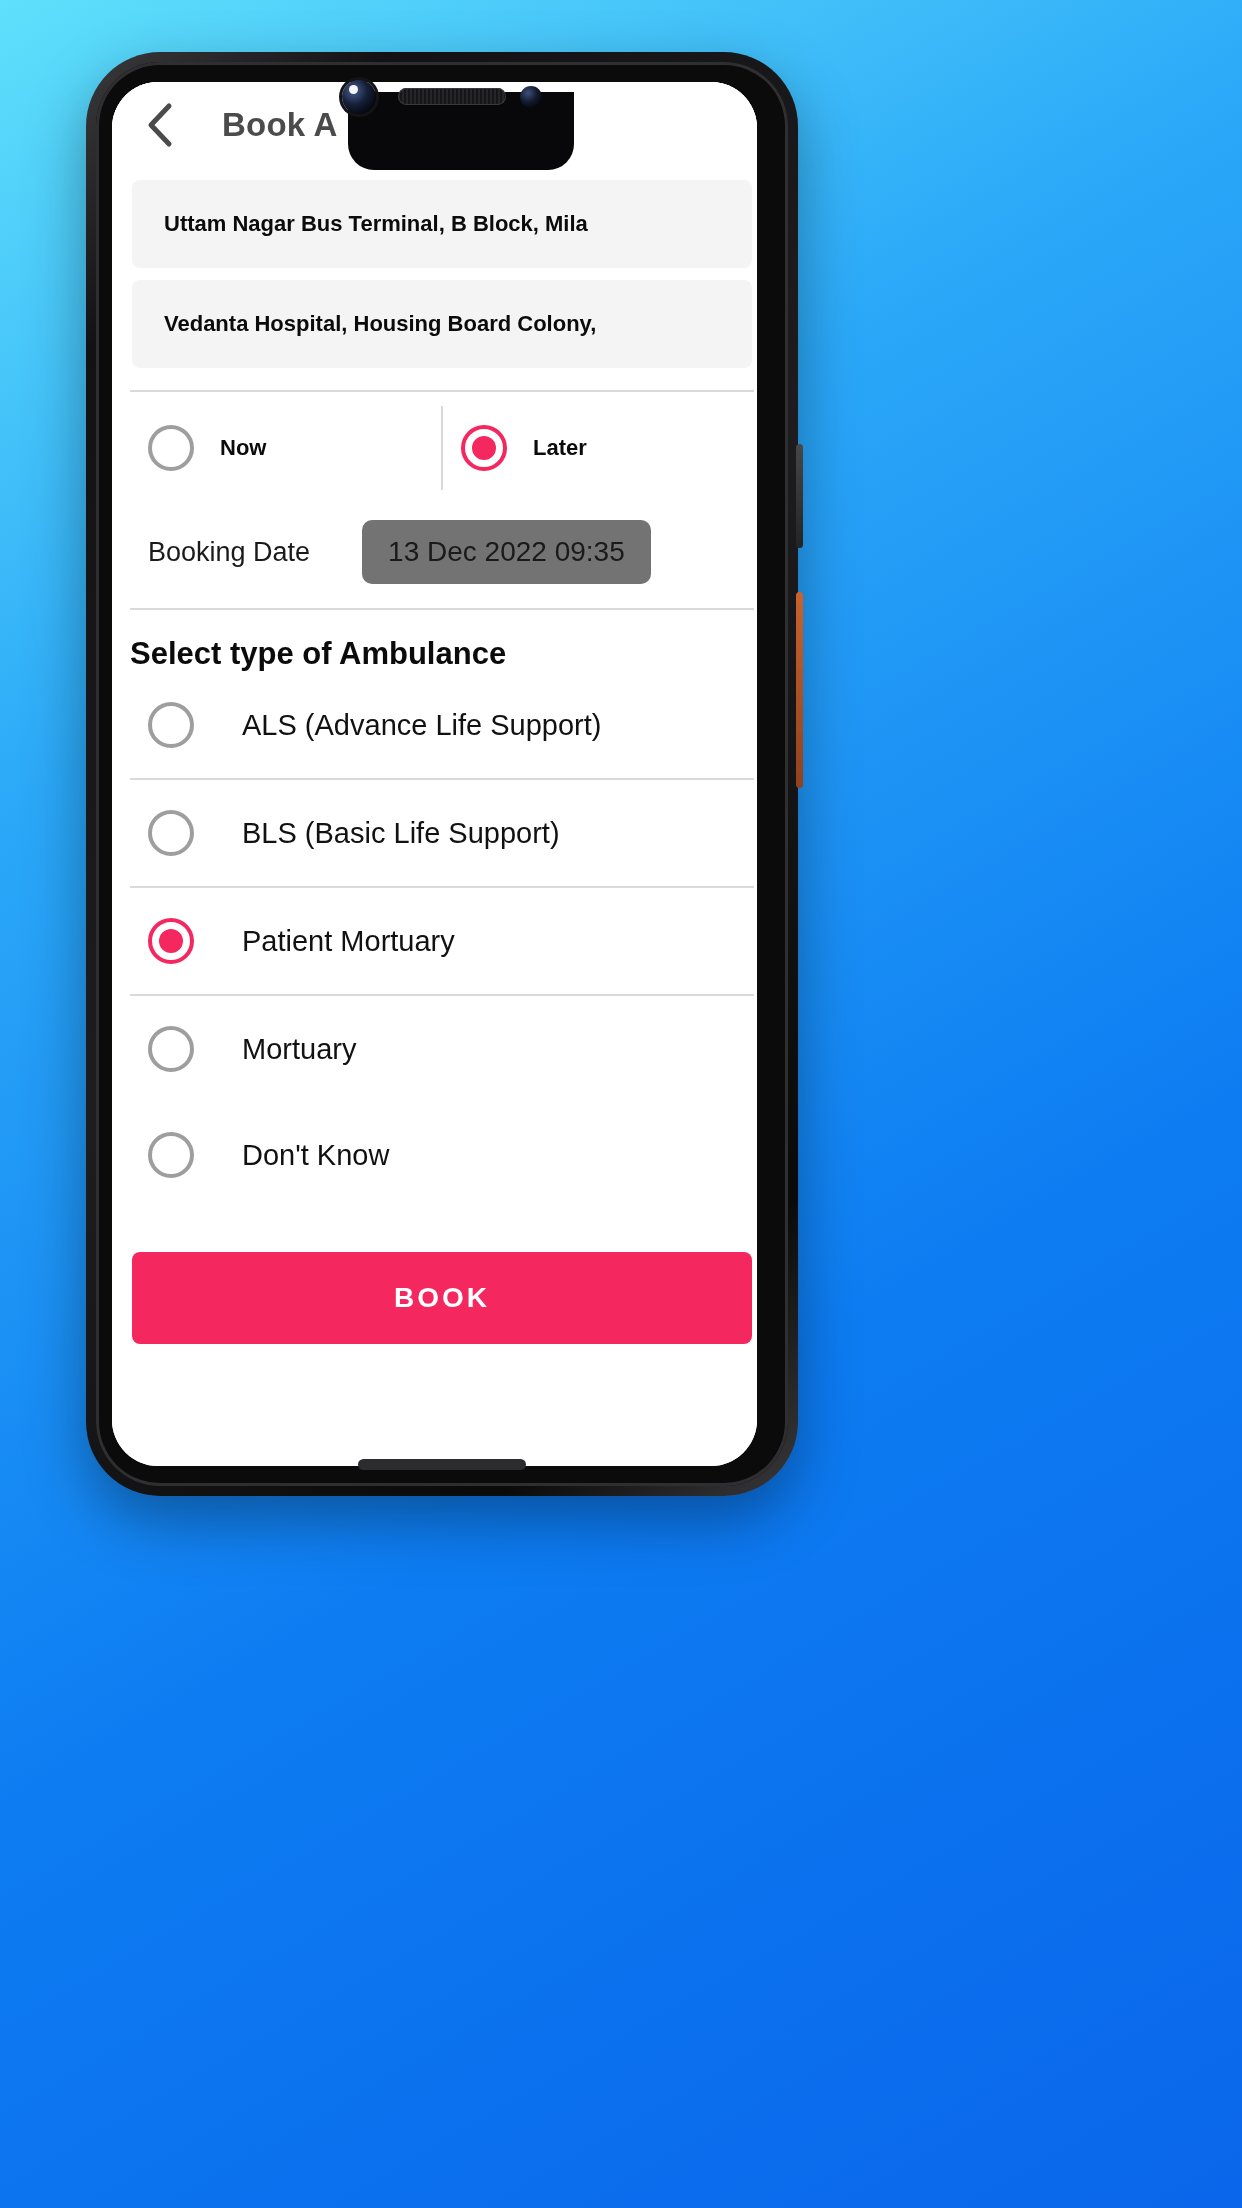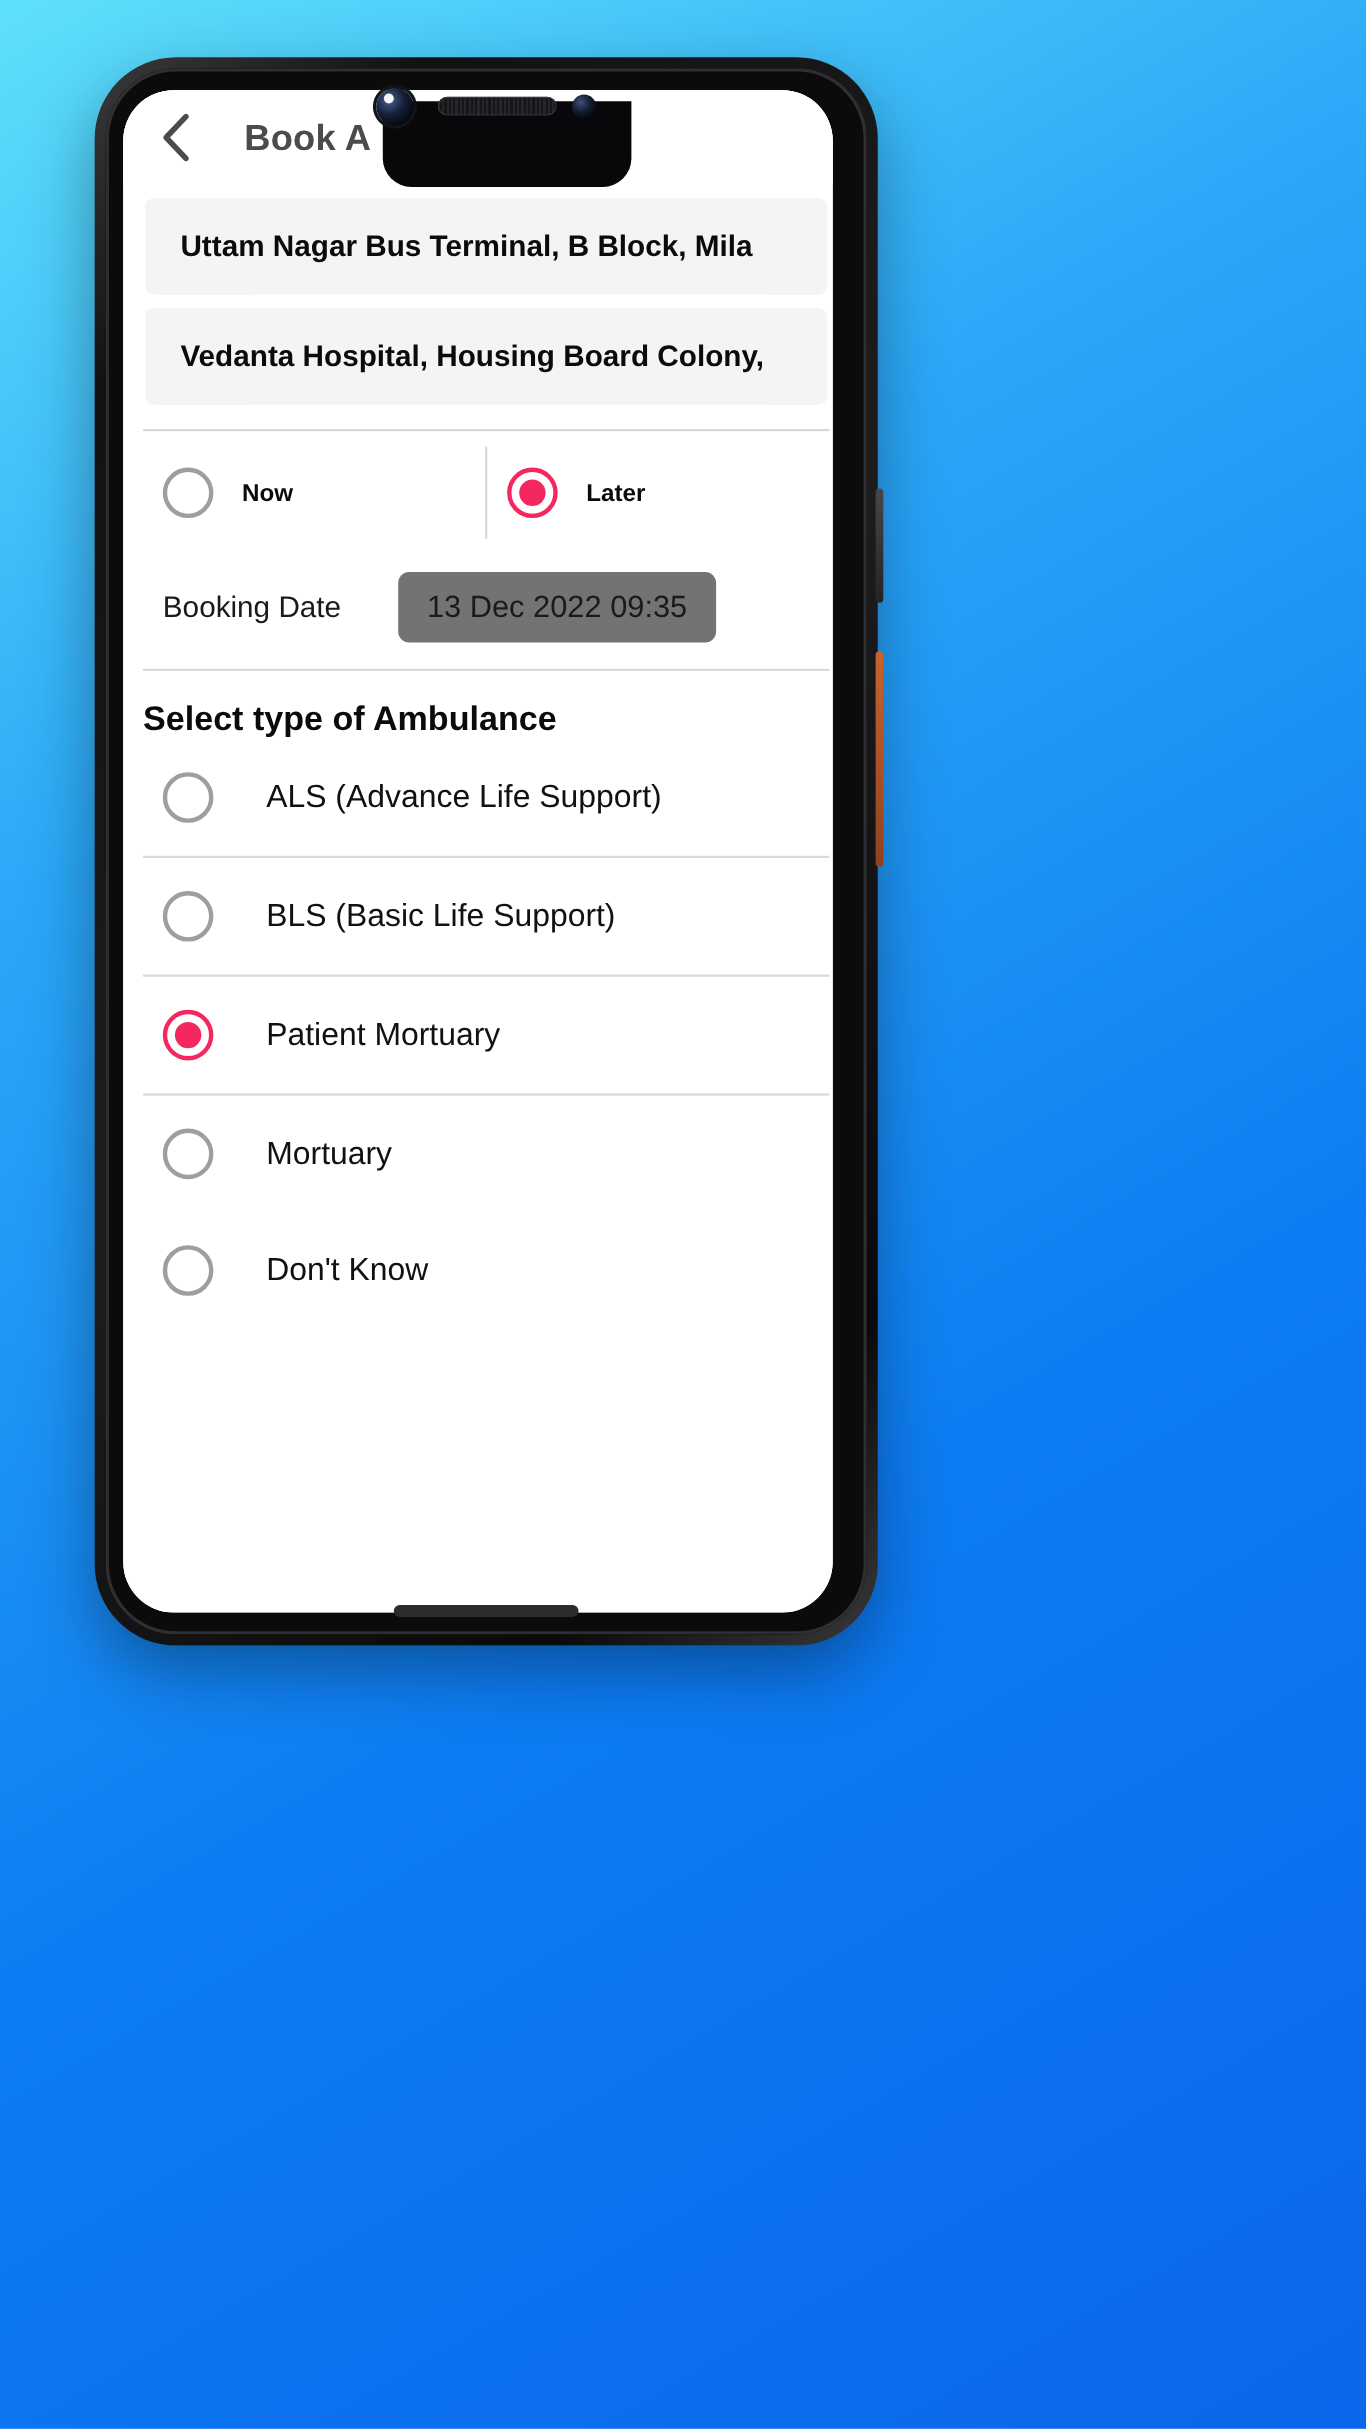"Uttam Nagar Bus Terminal, B" .field-box .field-text { font-size: 27px -> 22px }
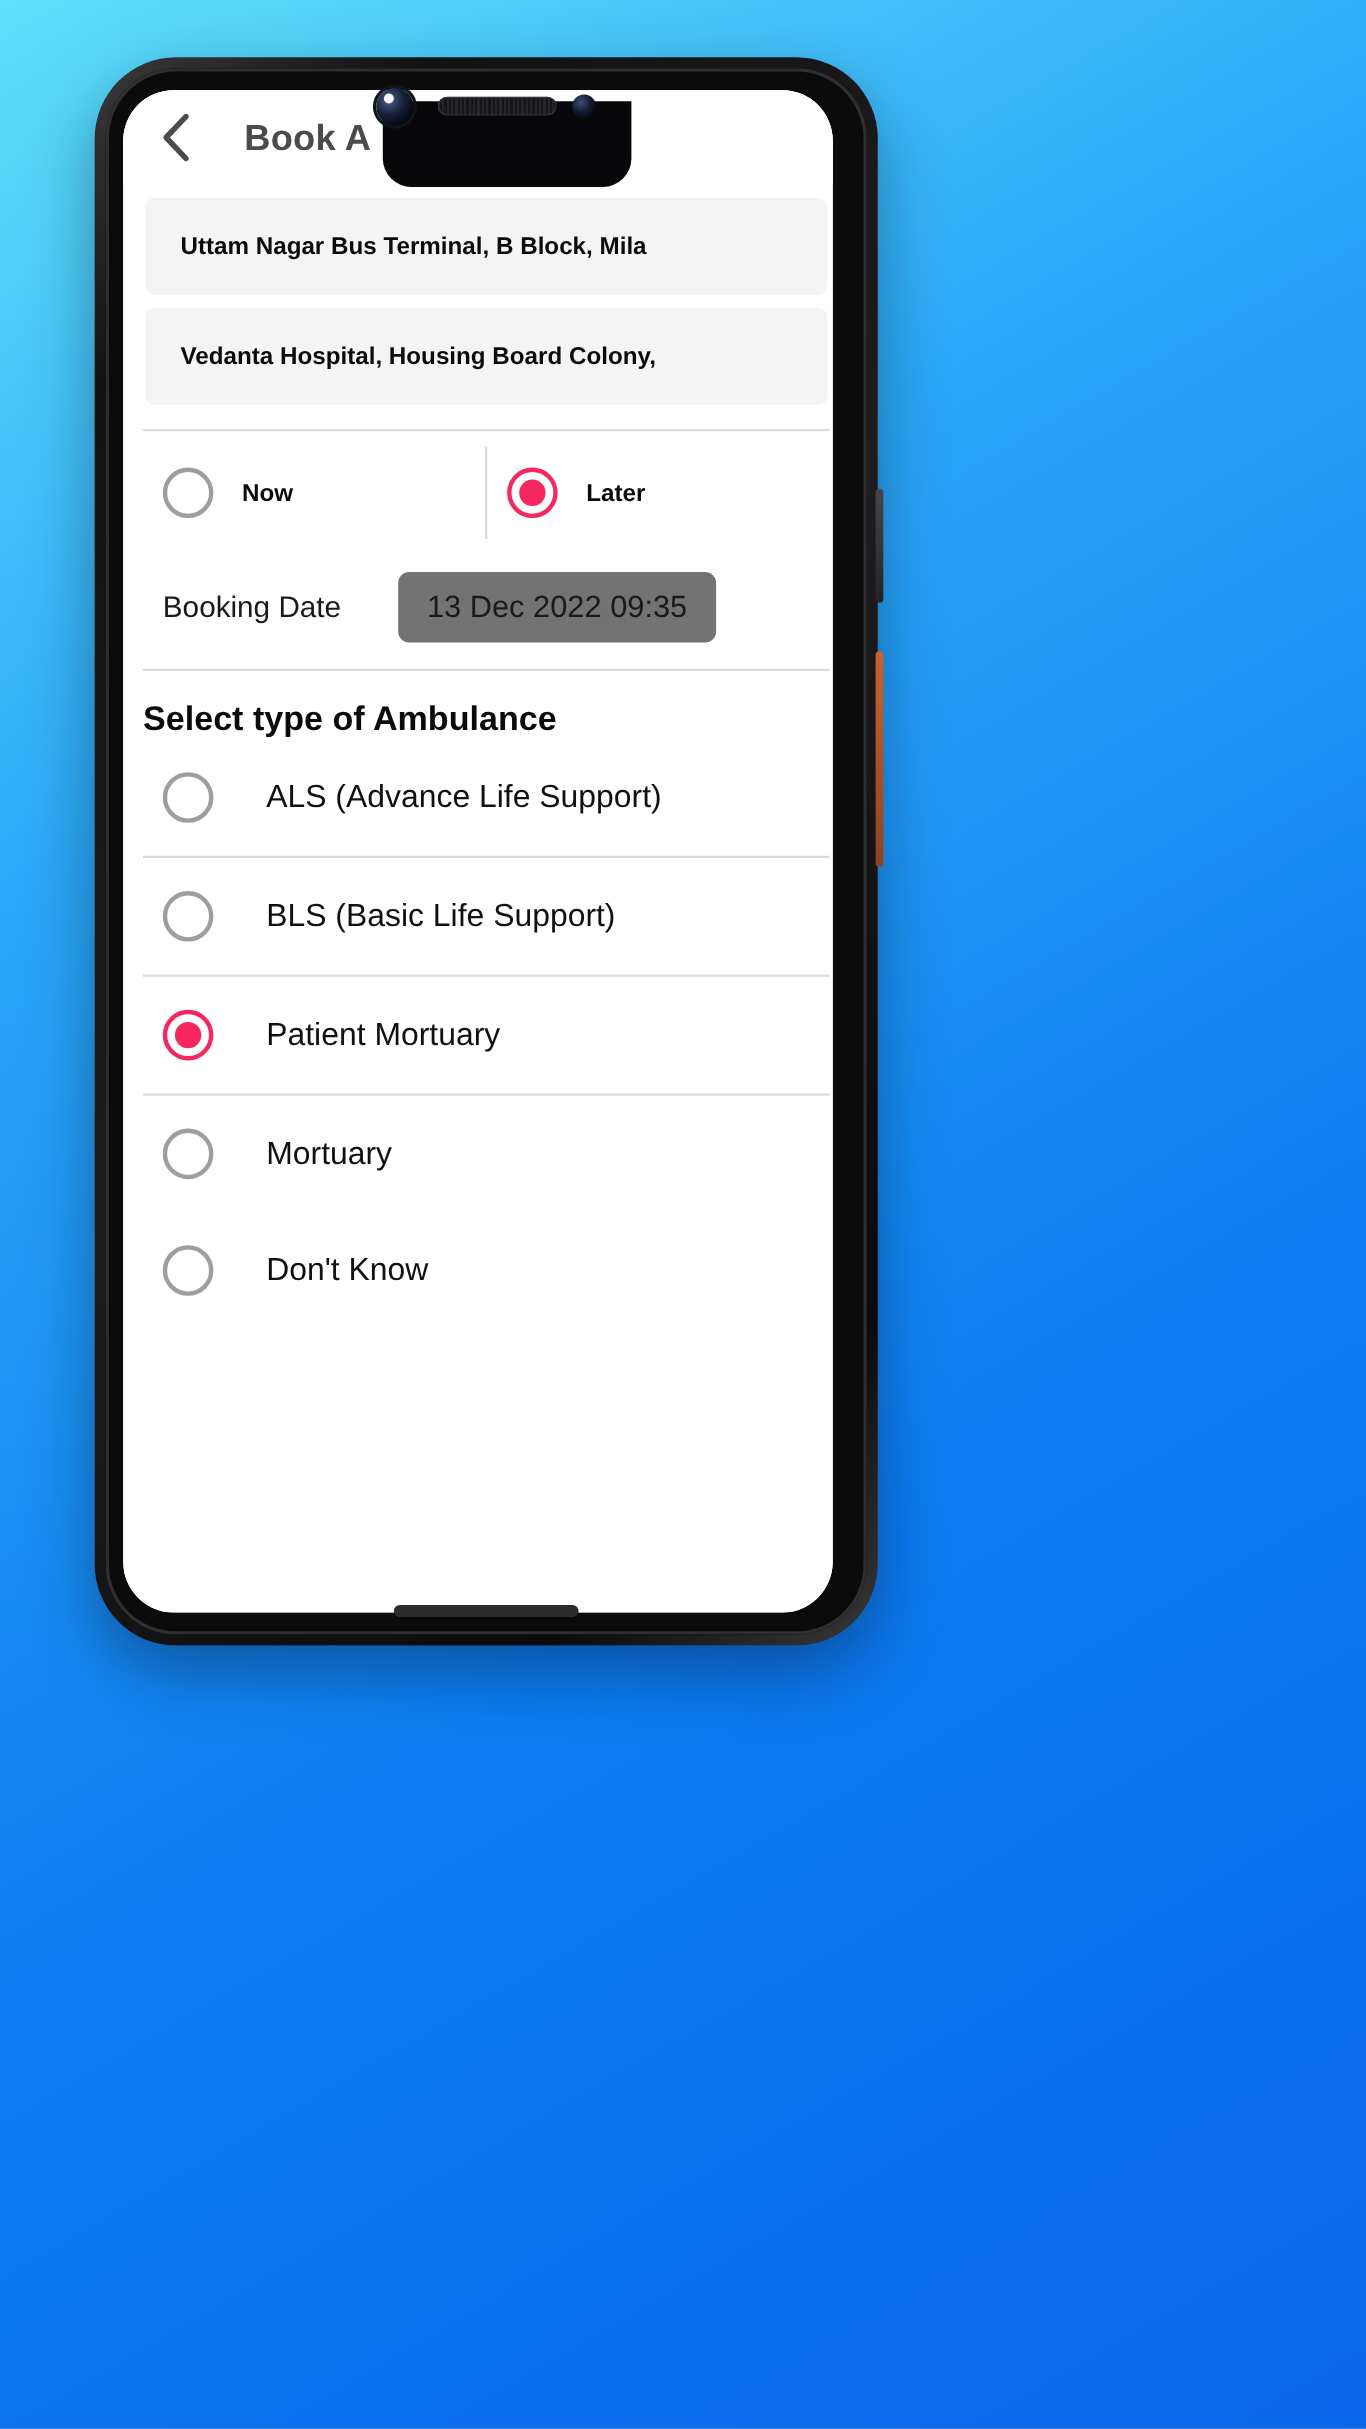"BOOK" button { html: none -> <button> <span>BOOK</span> </button> }
